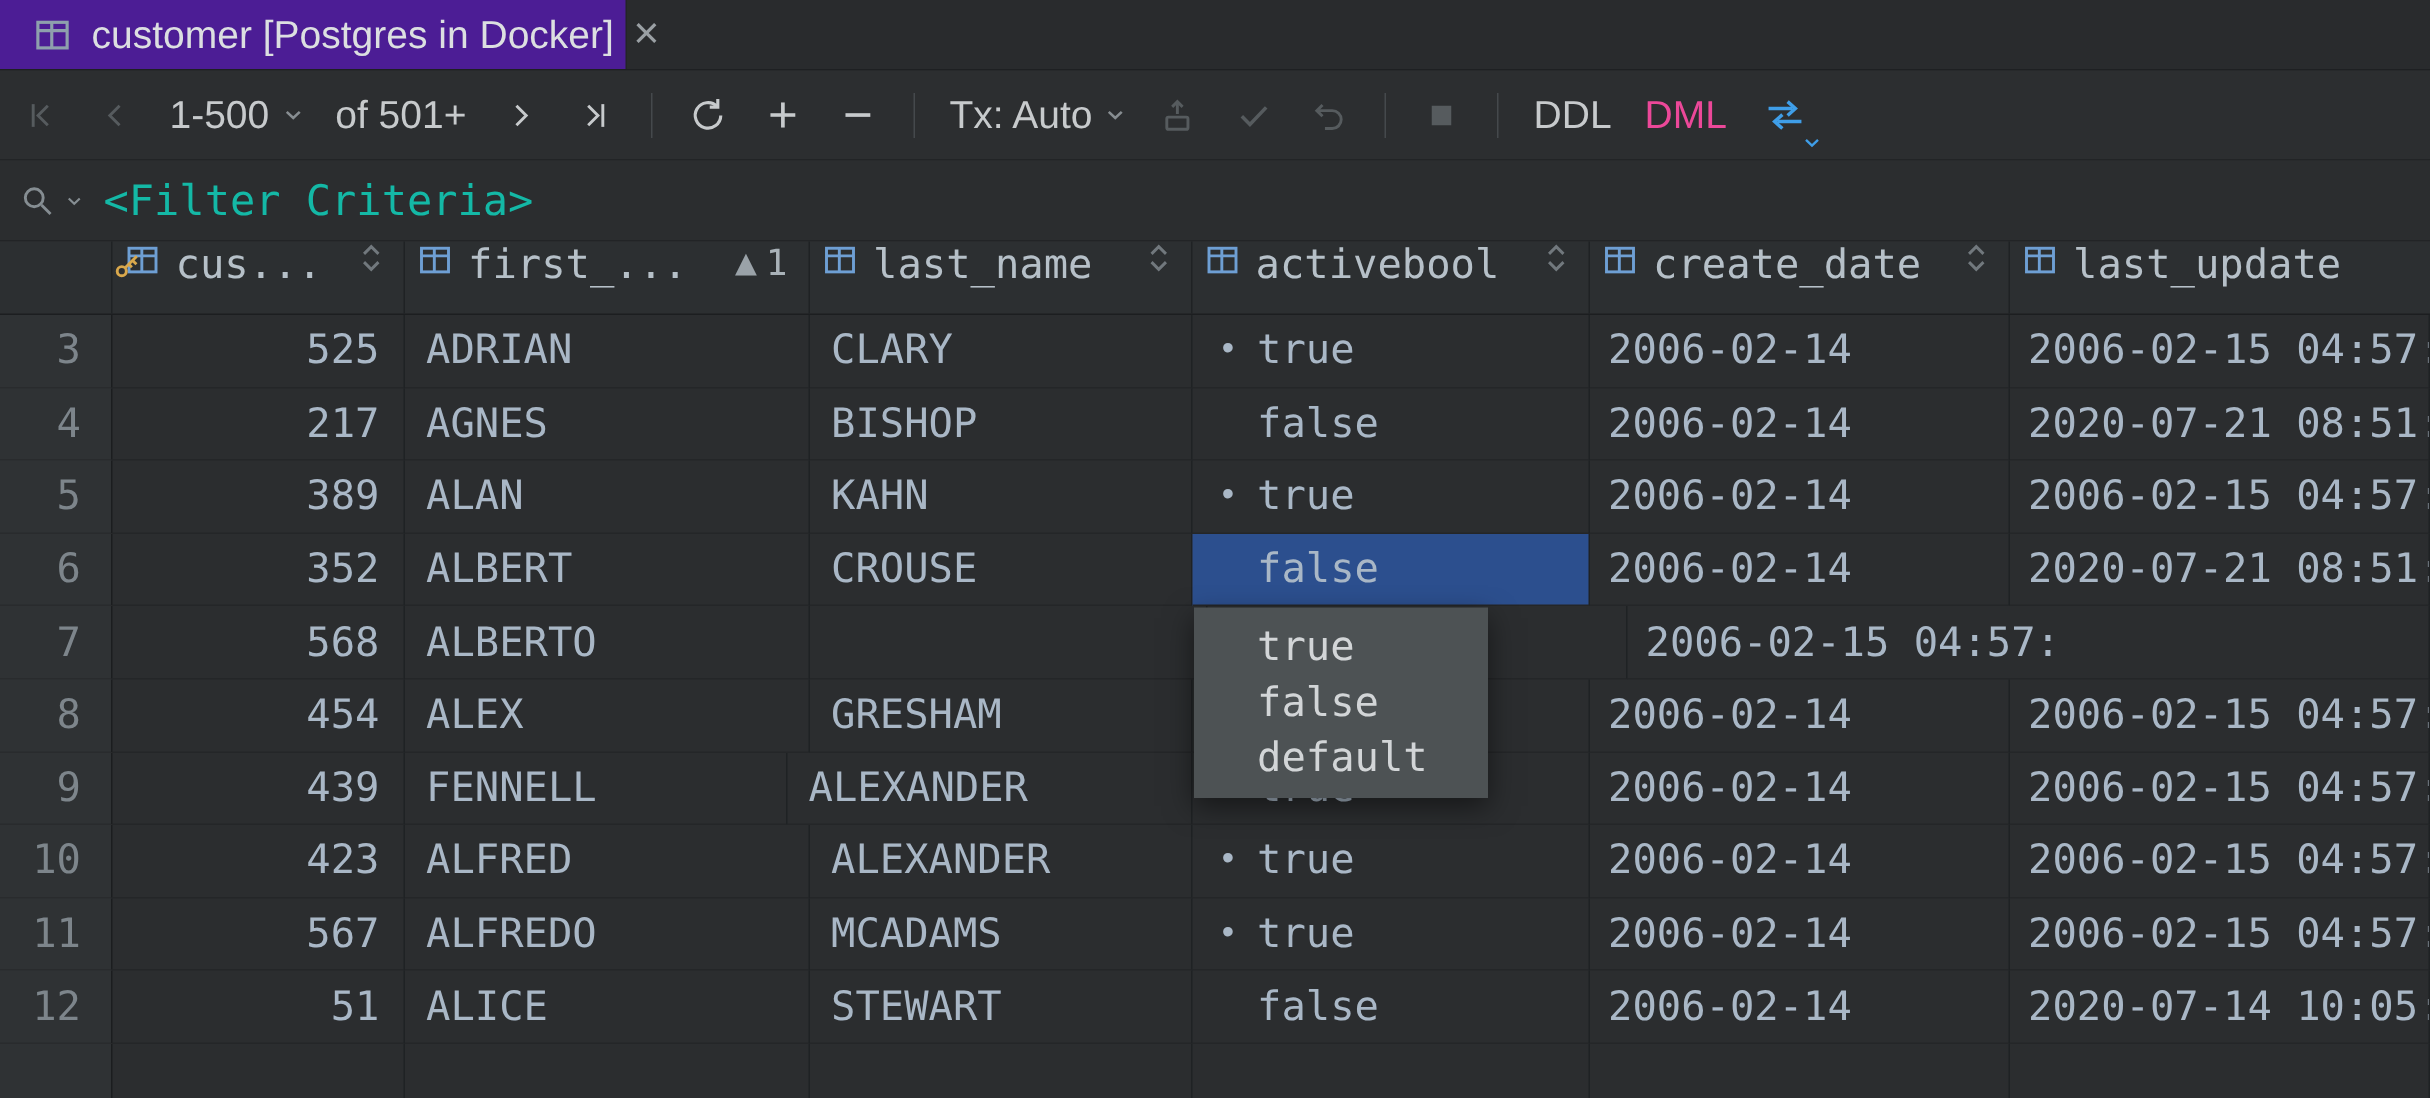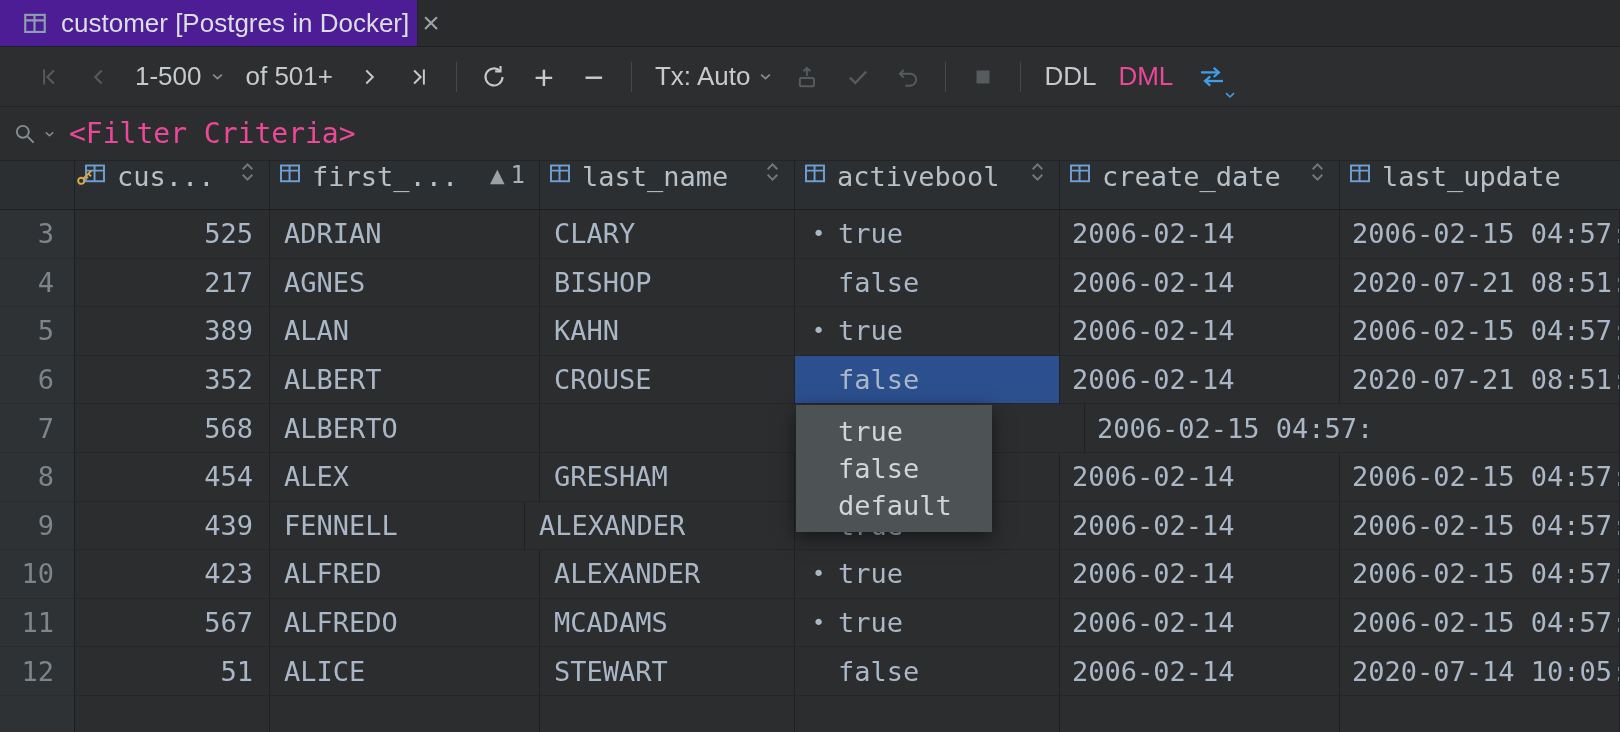"1-500" .toolbar { padding: 0 26px -> 0 4px }
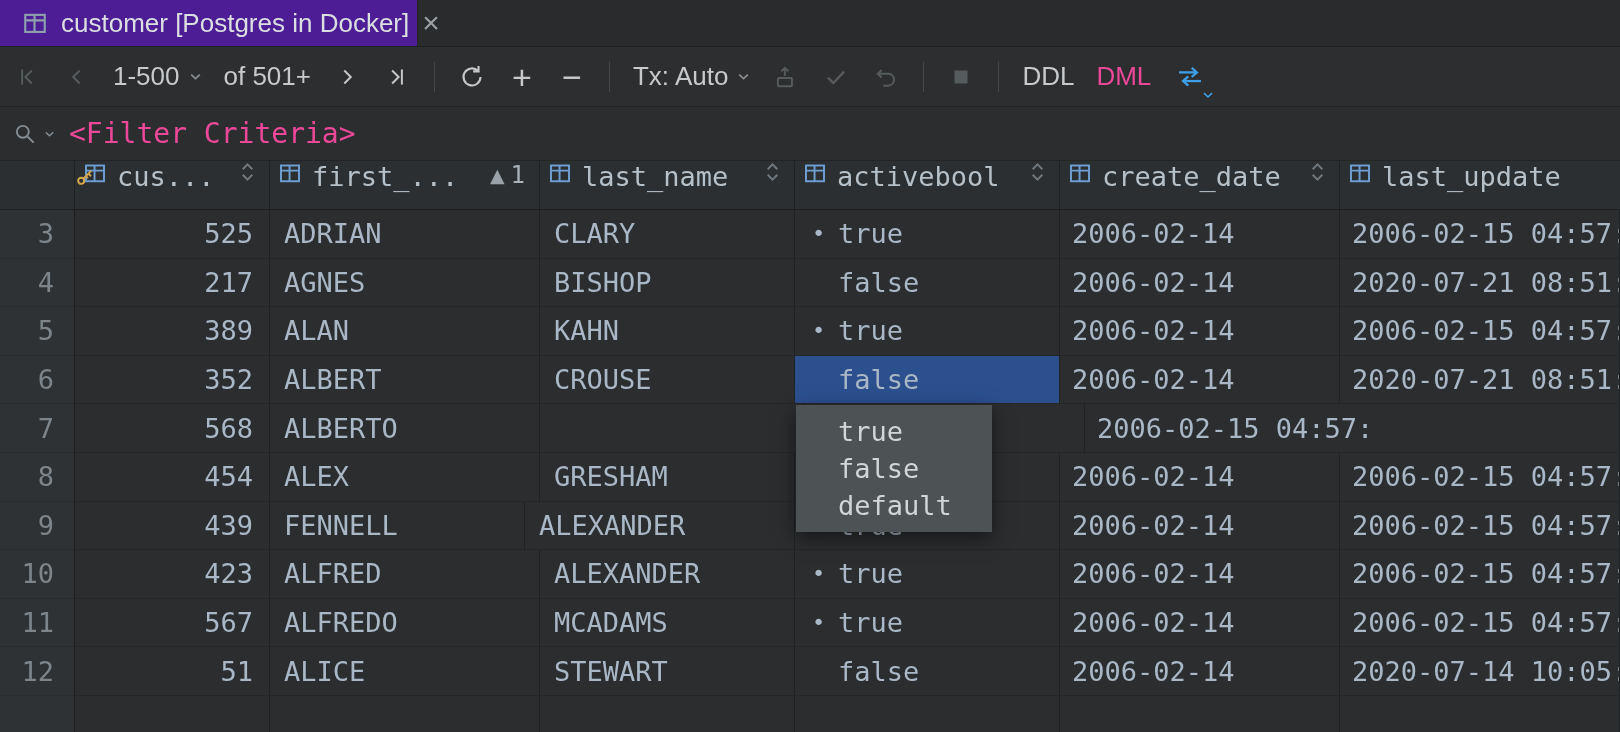"<Filter Criteria>" .filter-text { color: #ec4899 -> #14b8a6 }
